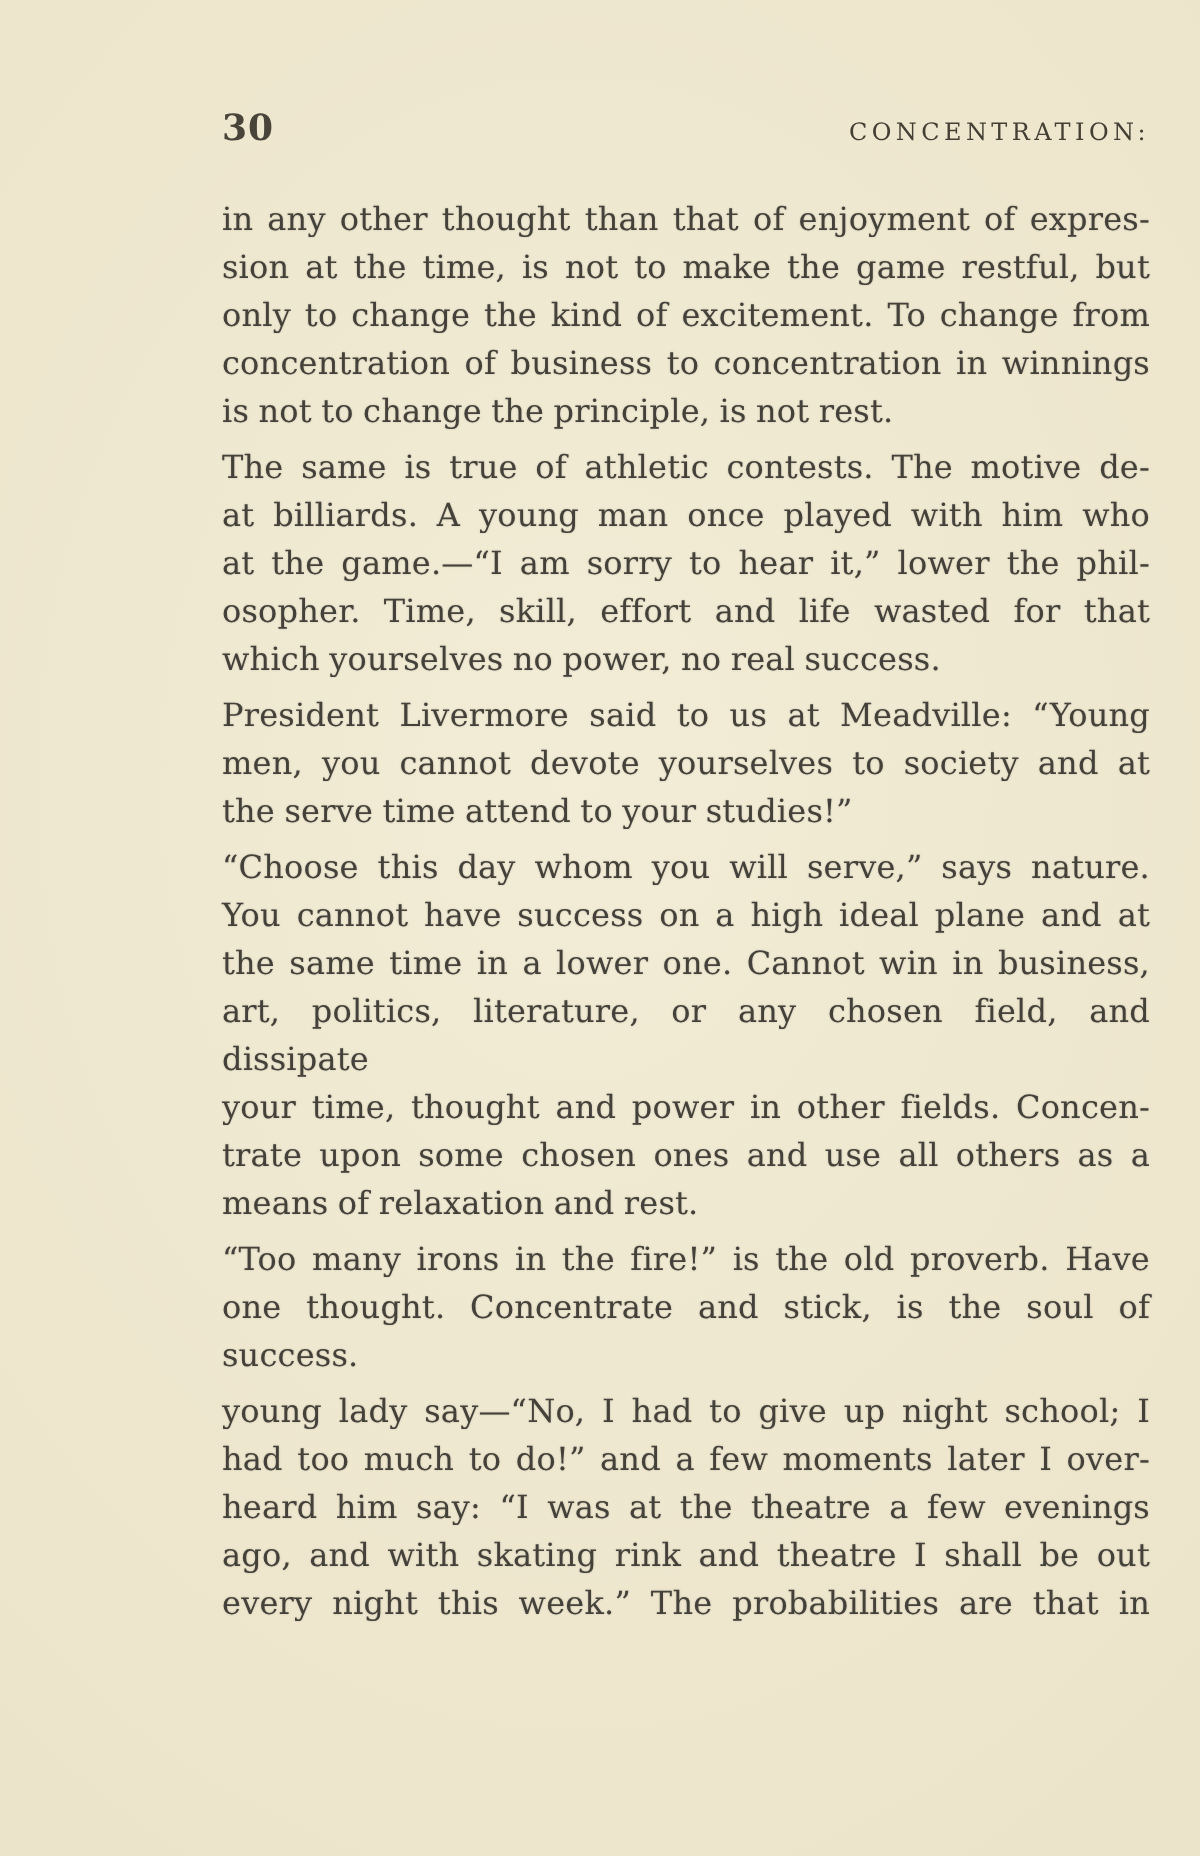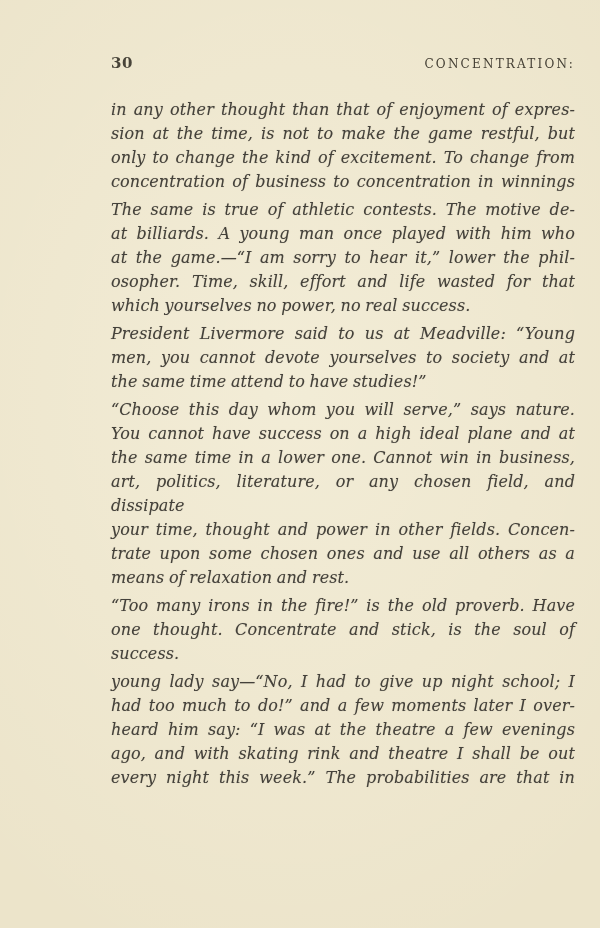"30" .page-number { font-size: 15px -> 18px }
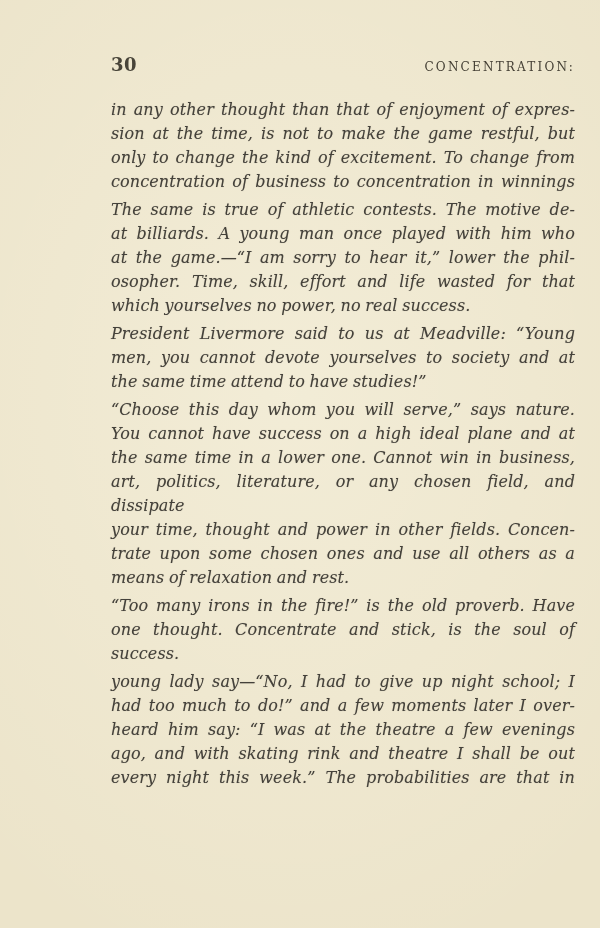"in any other thought than" .para { font-style: italic -> none }
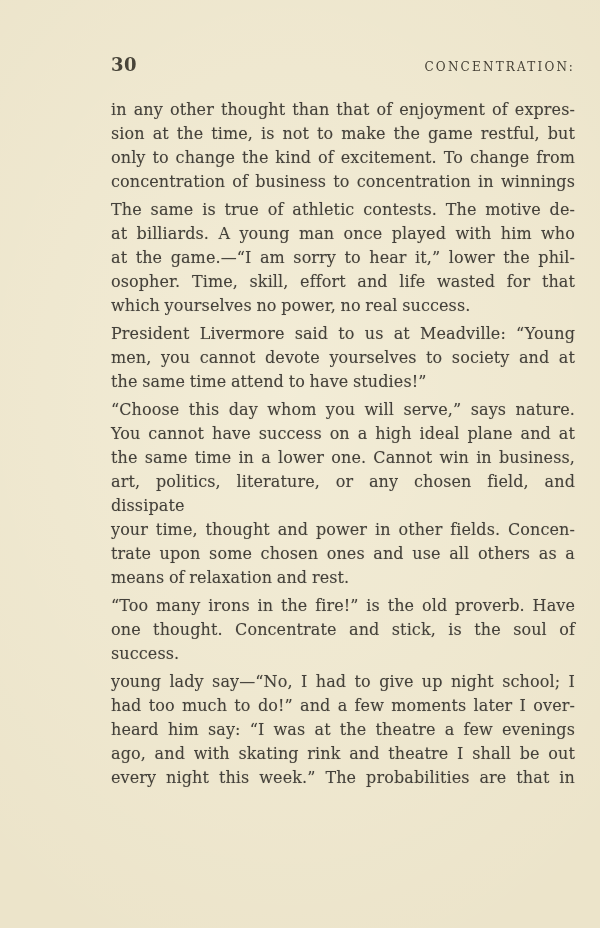"is not to change the" div.line { html: none -> <div>is not to change the principle, is not rest.</div> }
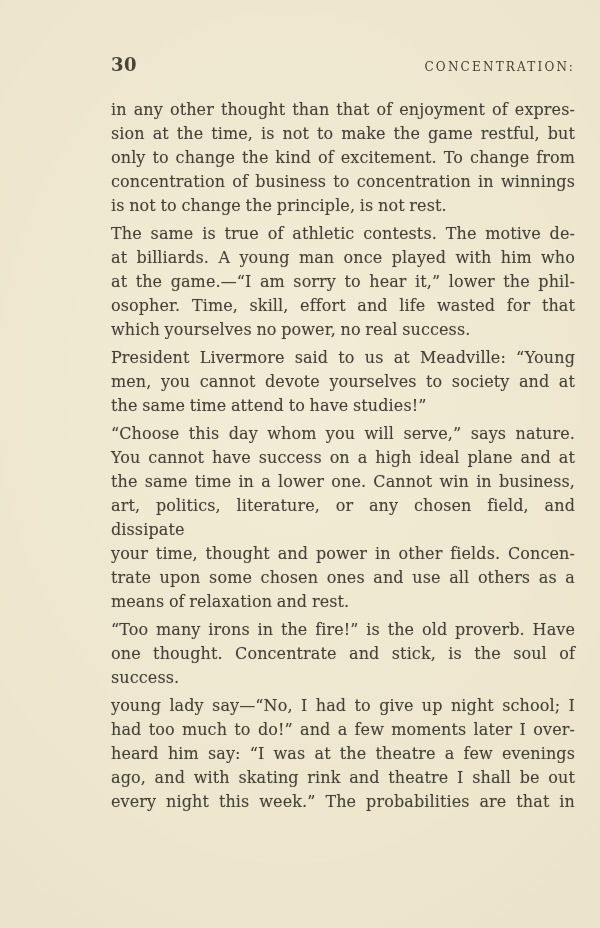"the same time attend to" div.line { text: same time attend to have -> serve time attend to your }
